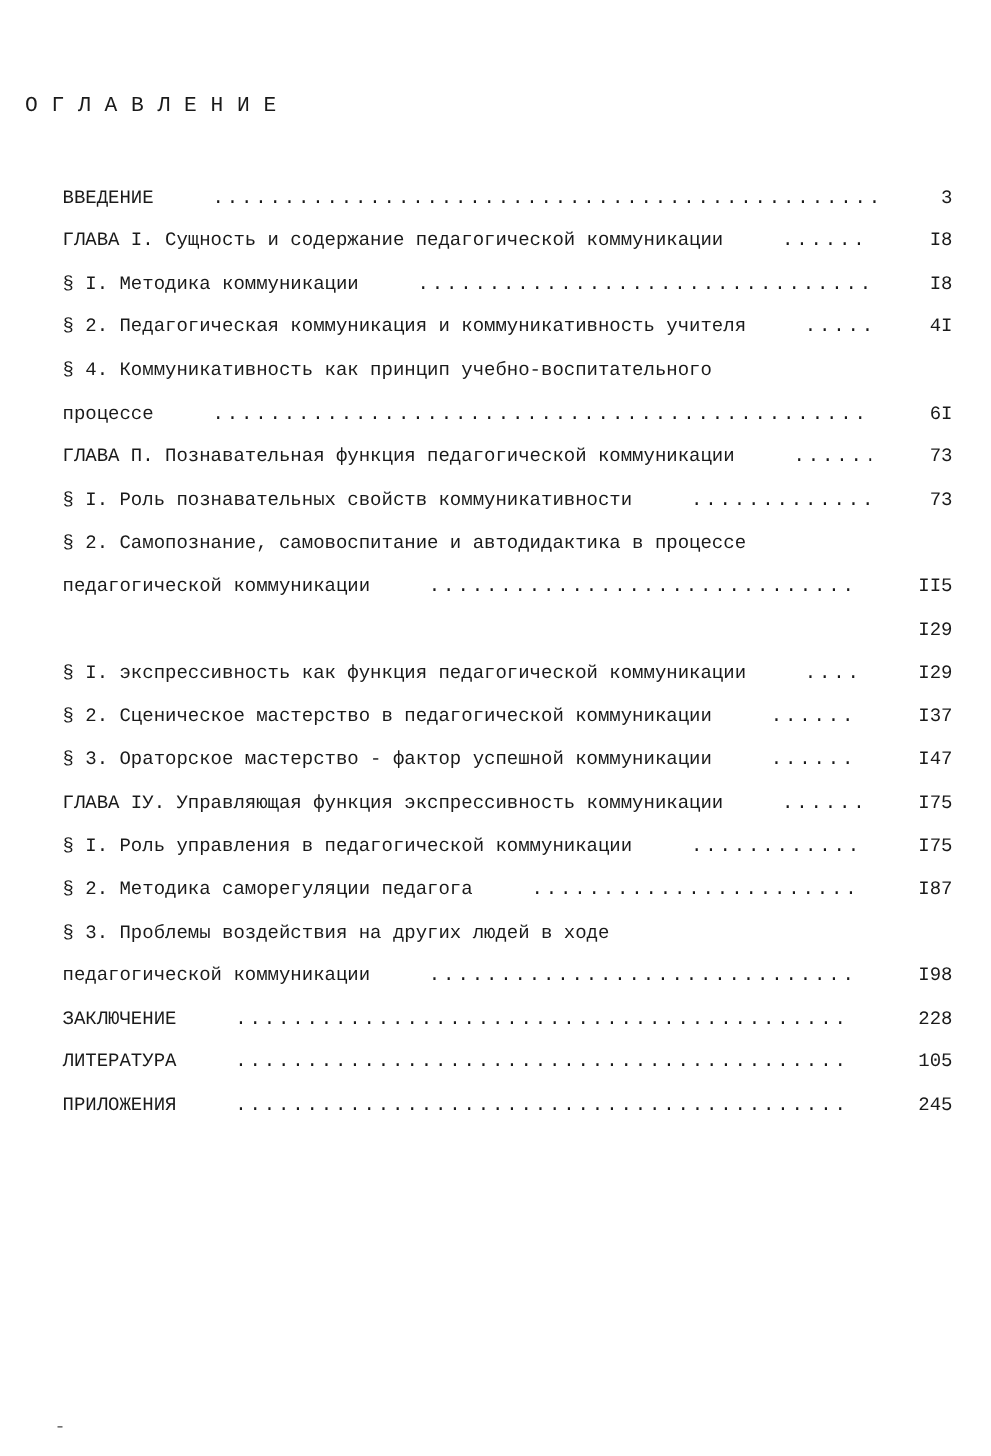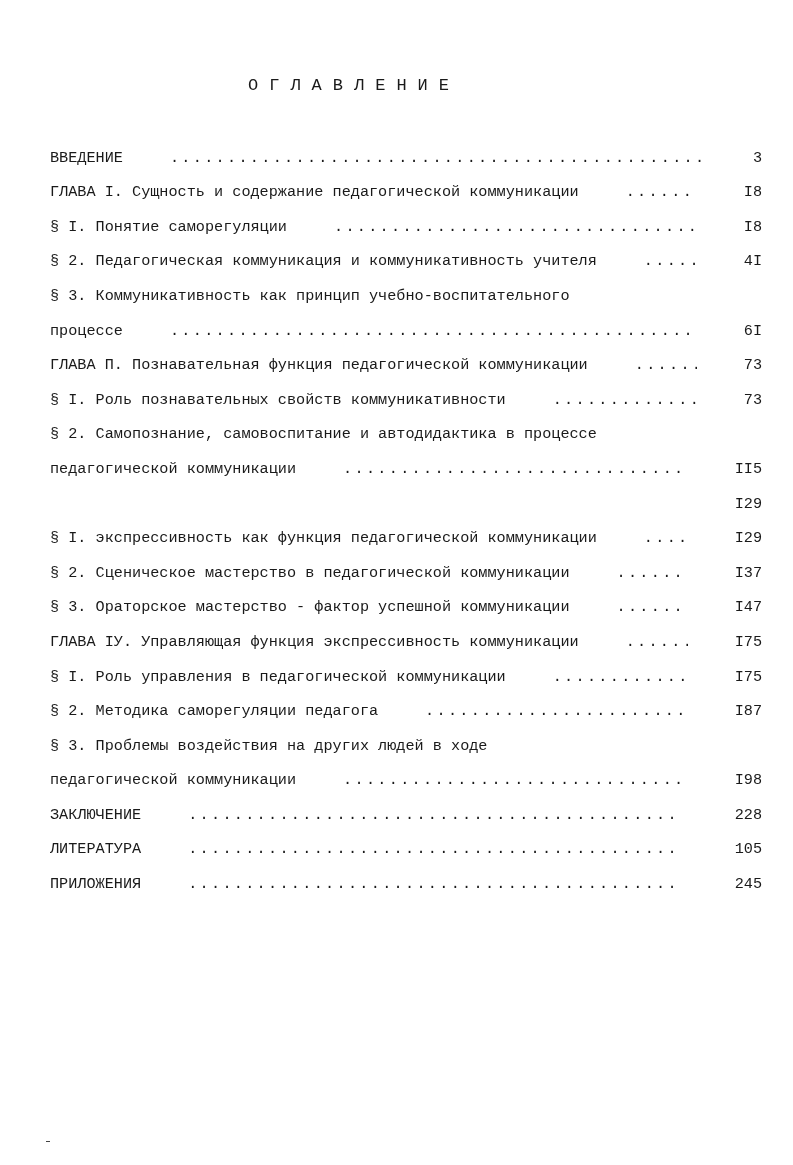"ОГЛАВЛЕНИЕ" .title { text-align: center -> none }
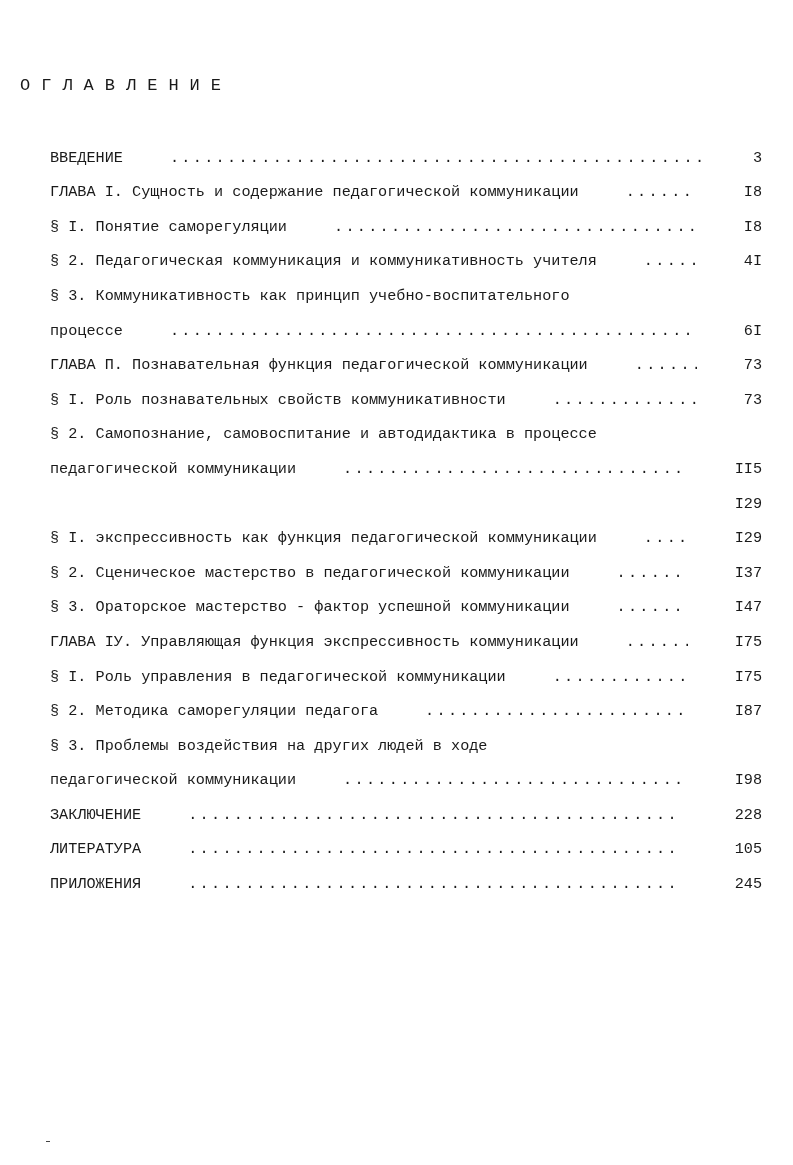"§ I. Понятие саморегуляции" span.lbl { text: Понятие саморегуляции -> Методика коммуникации }
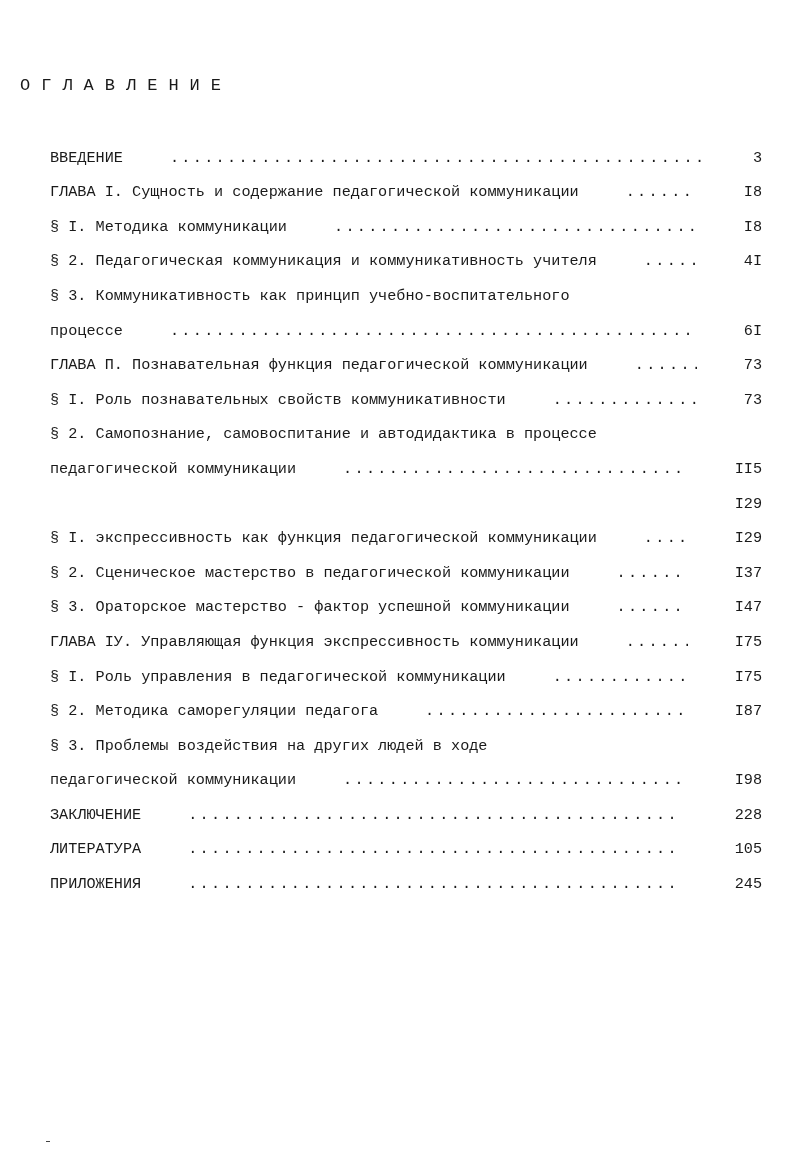"§ 3. Коммуникативность как принцип" span.lbl { text: 3 -> 4 }
